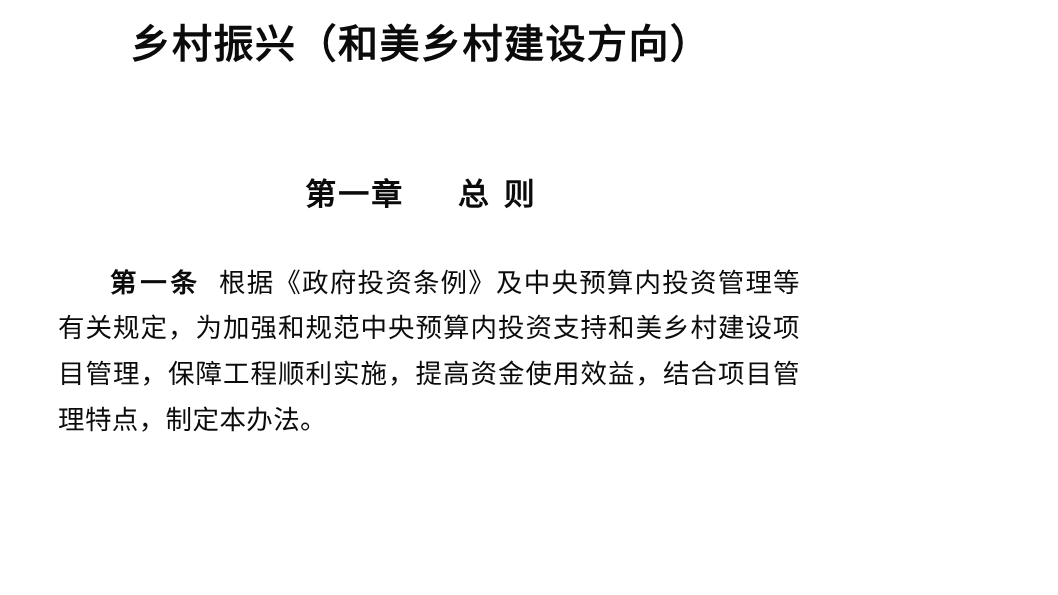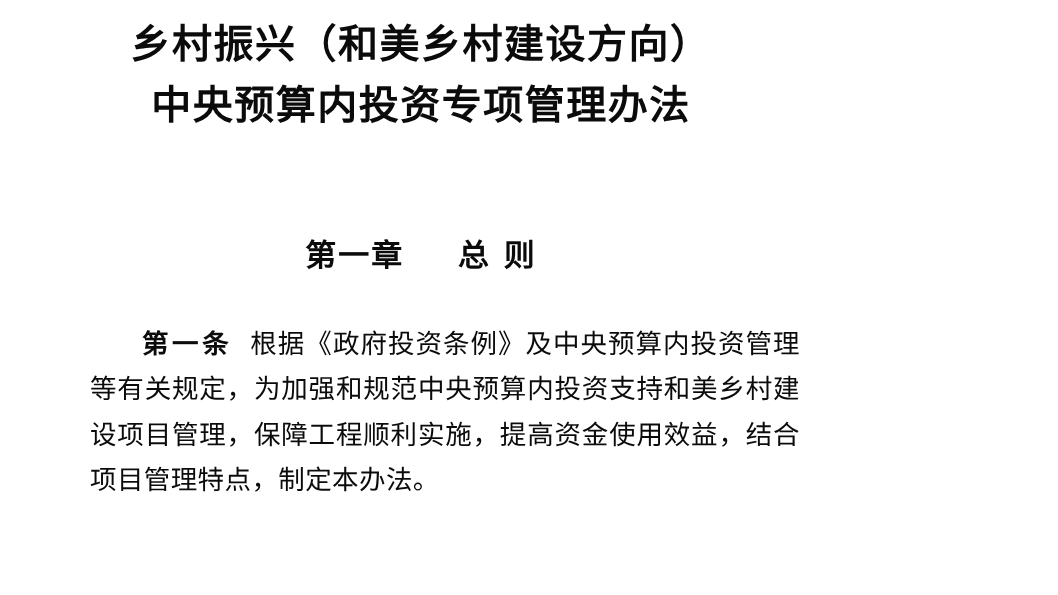"中央预算内投资专项管理办法" span.title-line { html: <span>中央预算内投资专项管理办法</span> -> none }
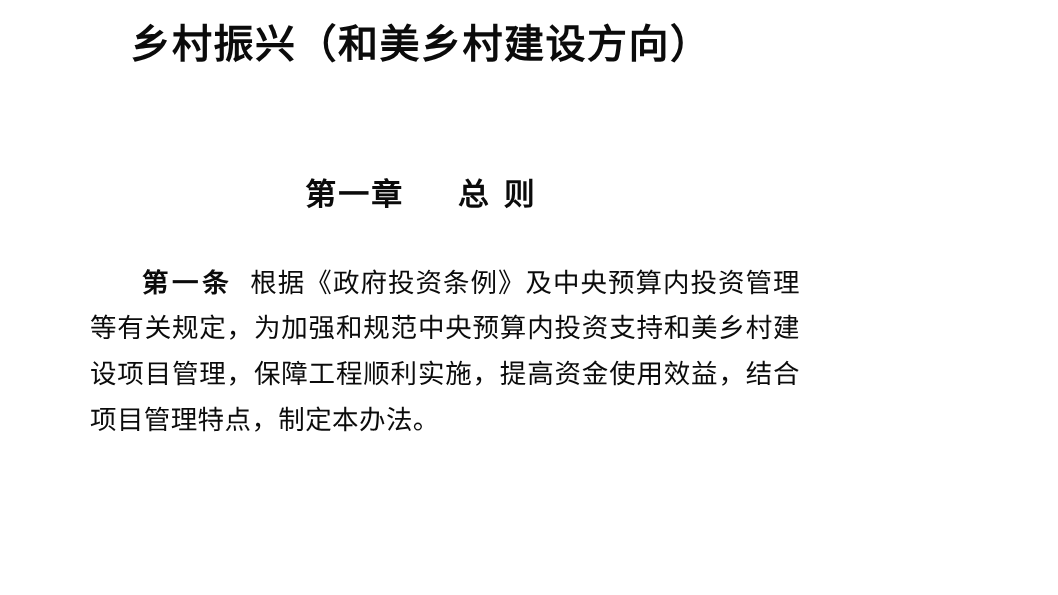"第一条" .body-block { margin-left: 32px -> none }
